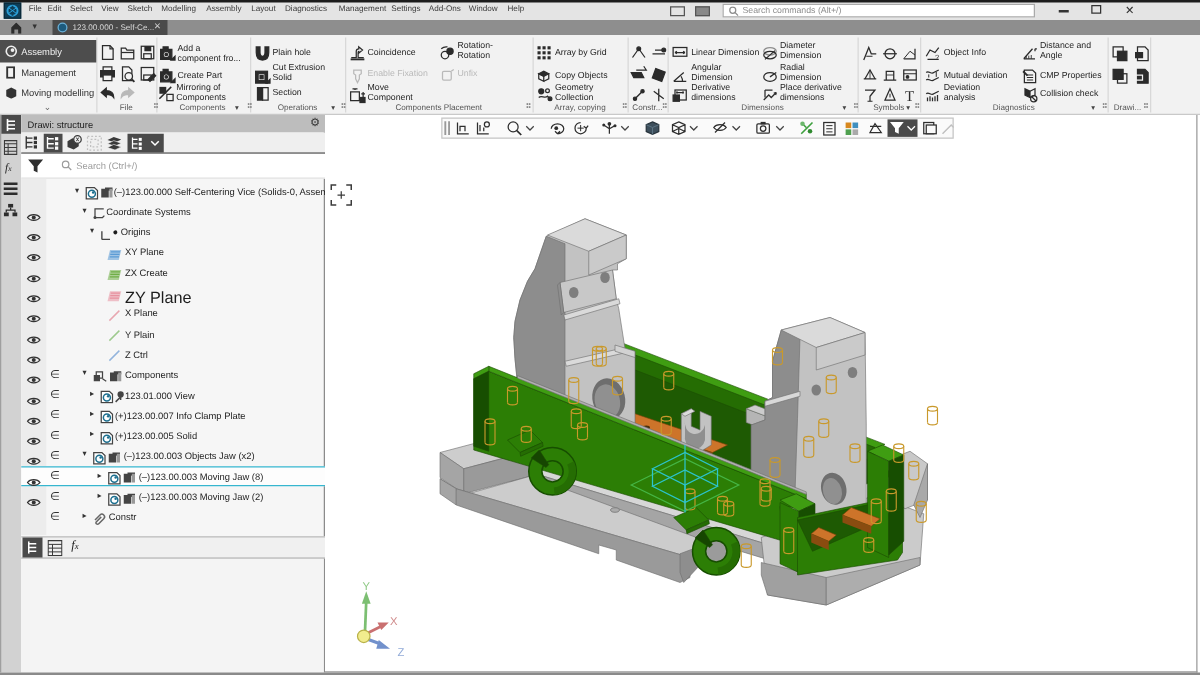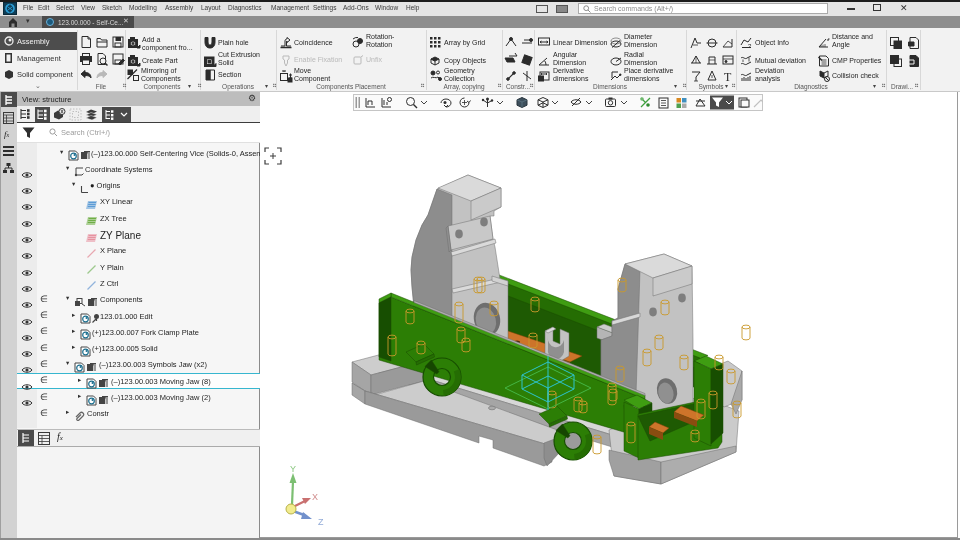"Solid component" div.abs { text: Solid component -> Moving modelling }
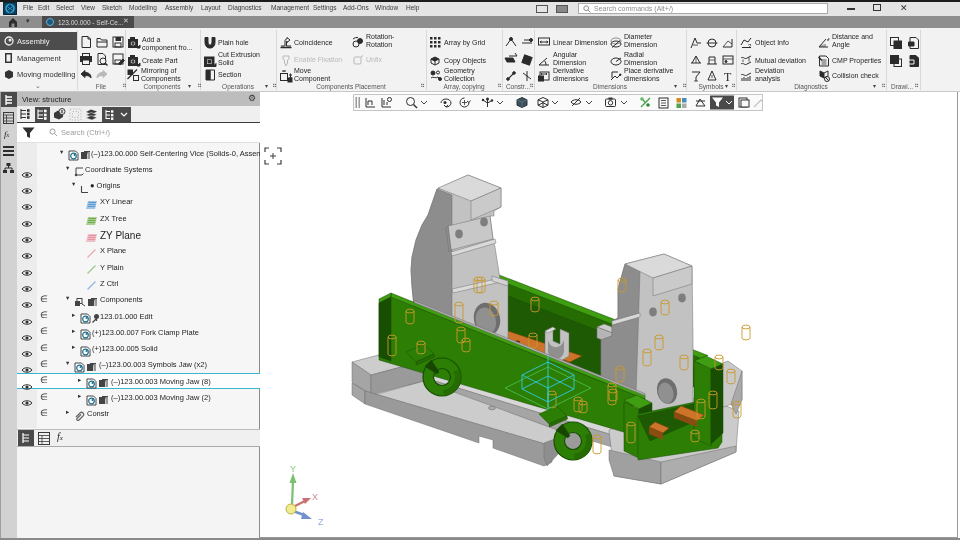"View: structure" div.abs { text: View -> Drawi }
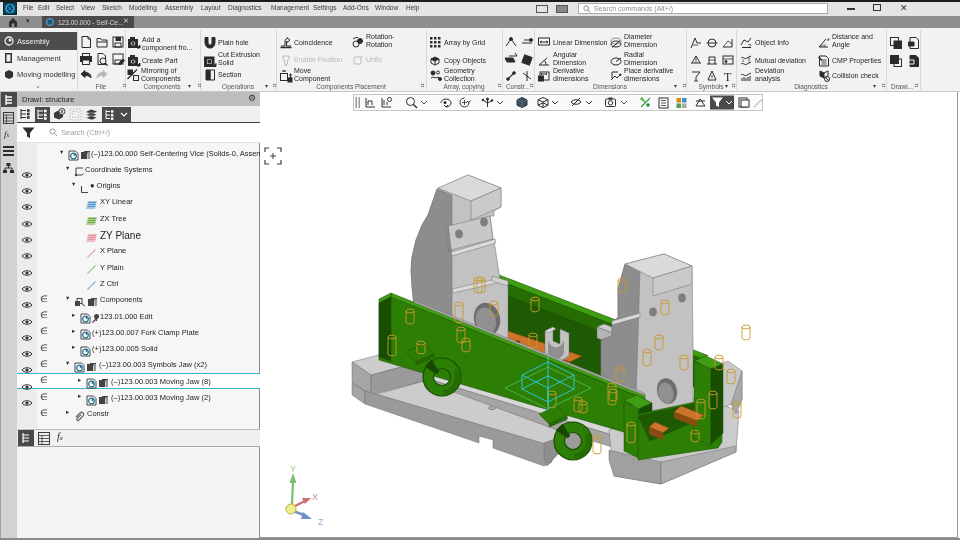"XY Linear" div.abs { text: Linear -> Plane }
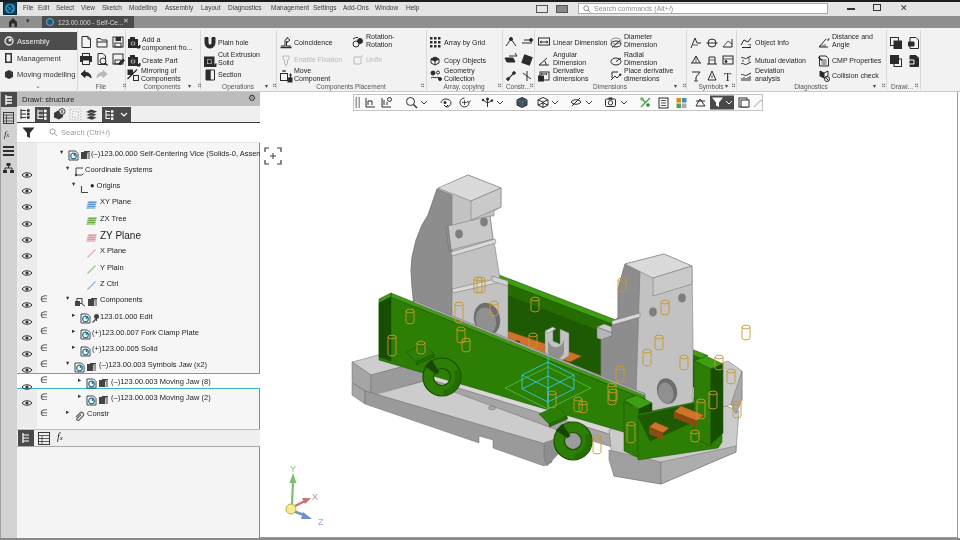"ZX Tree" div.abs { text: Tree -> Create }
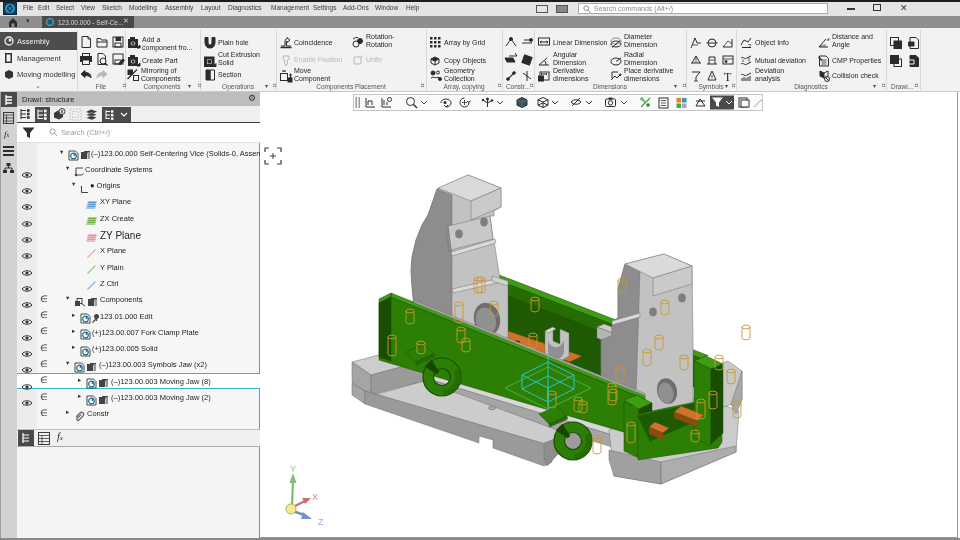"ZY Plane" div.abs { font-size: 10px -> 13px }
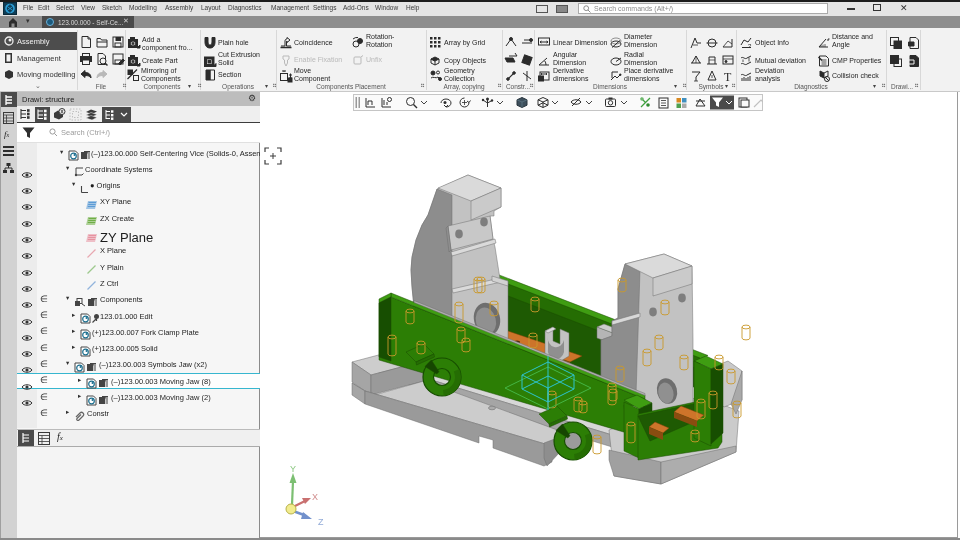"123.01.000 Edit" div.abs { text: Edit -> View }
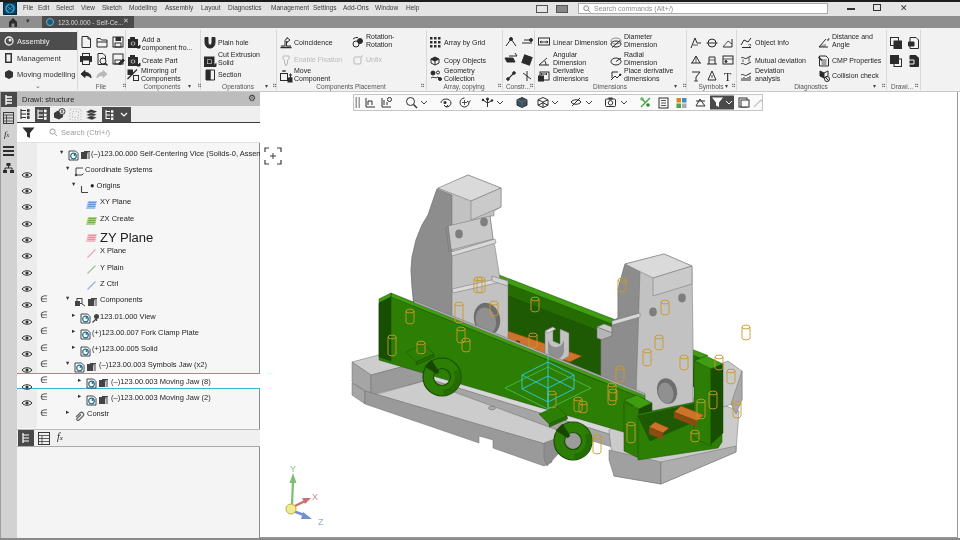"(+)123.00.007 Fork Clamp Plate" div.abs { text: Fork -> Info }
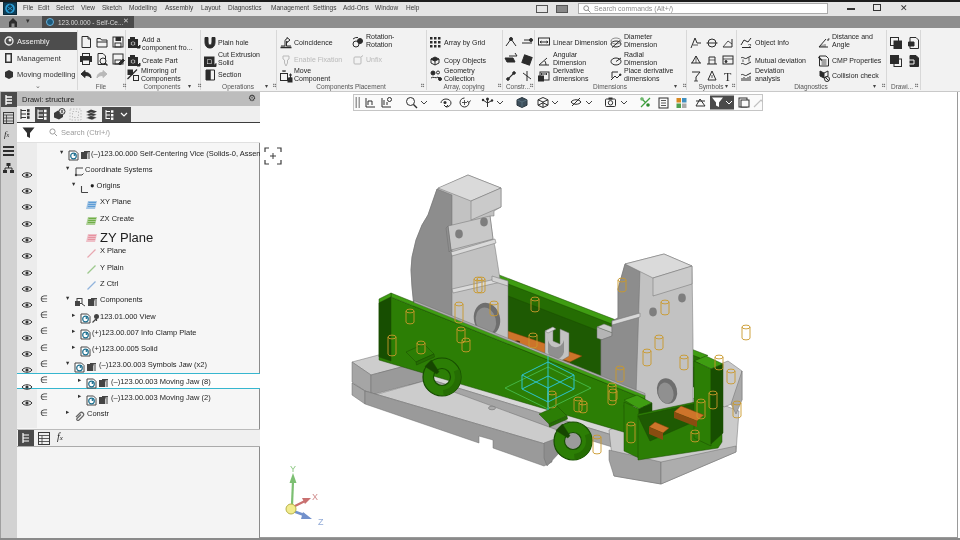"(–)123.00.003 Symbols Jaw (x2)" div.abs { text: Symbols -> Objects }
